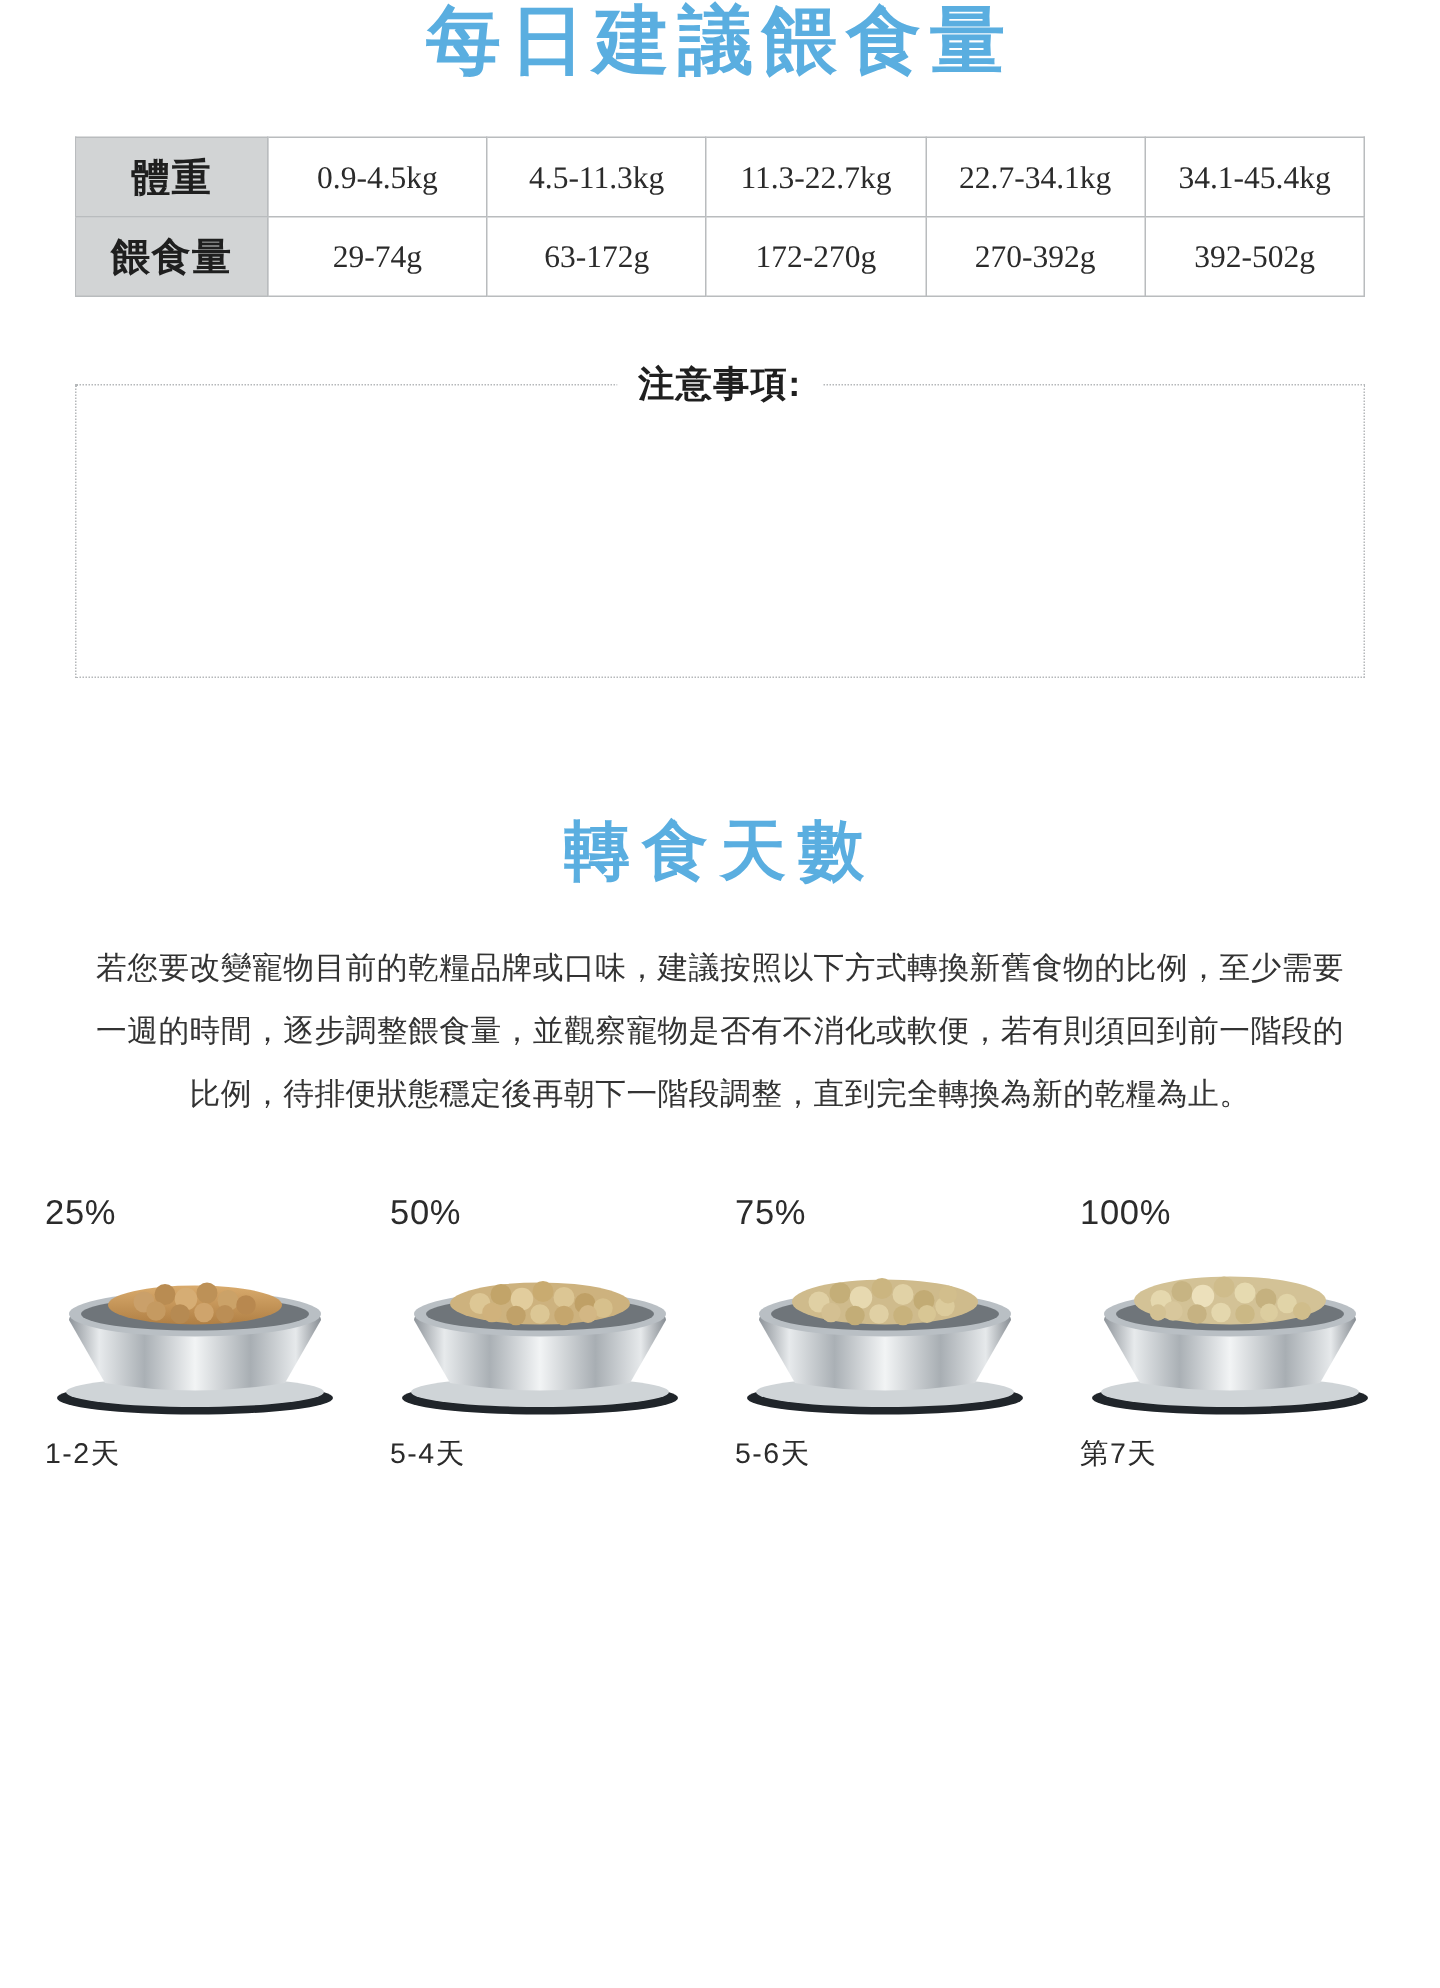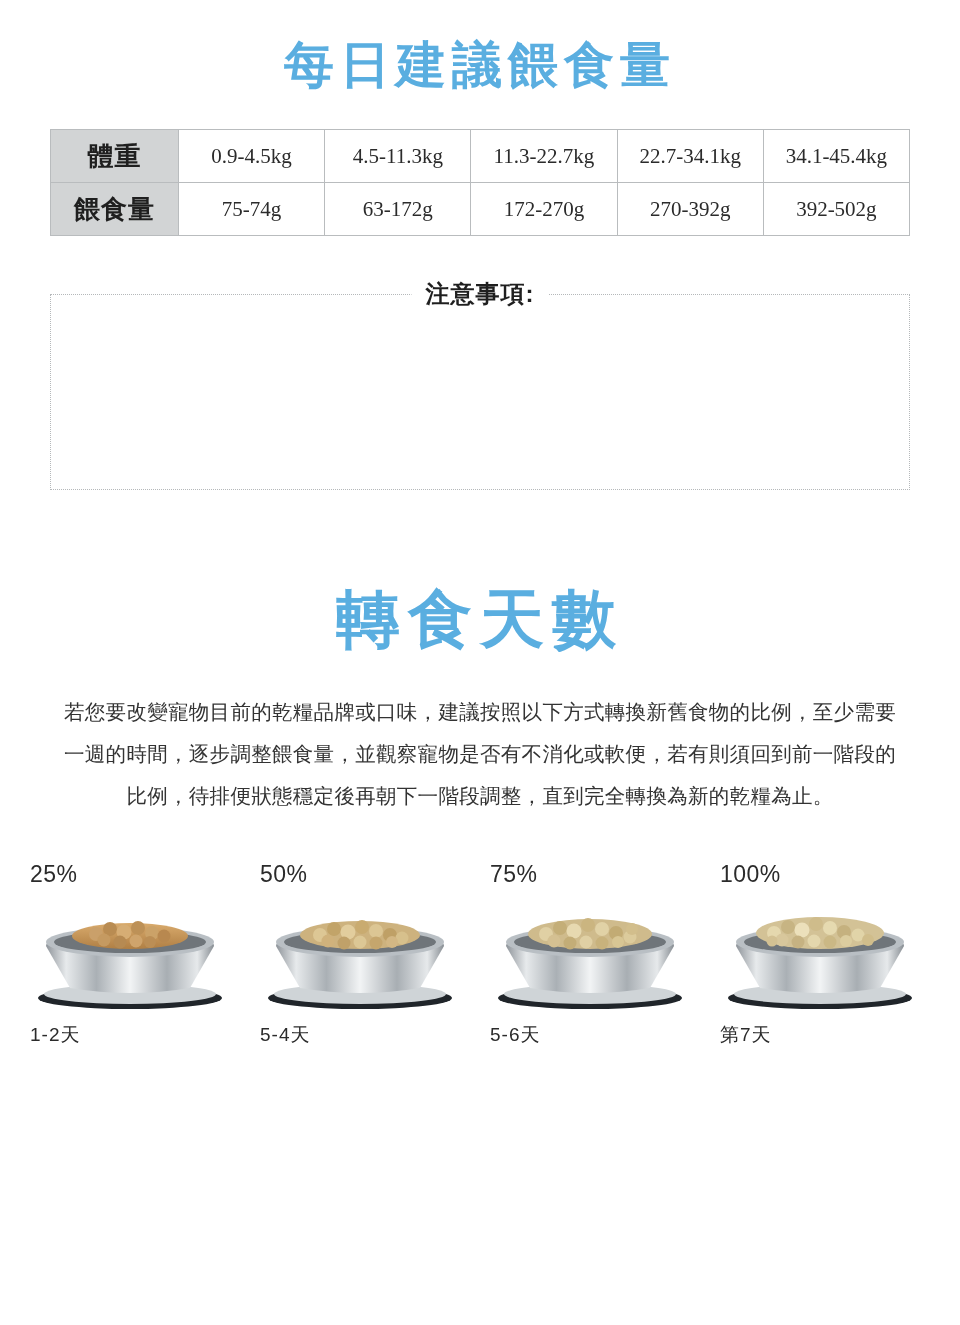"每日建議餵食量" #title-feeding { padding-top: 38px -> none }
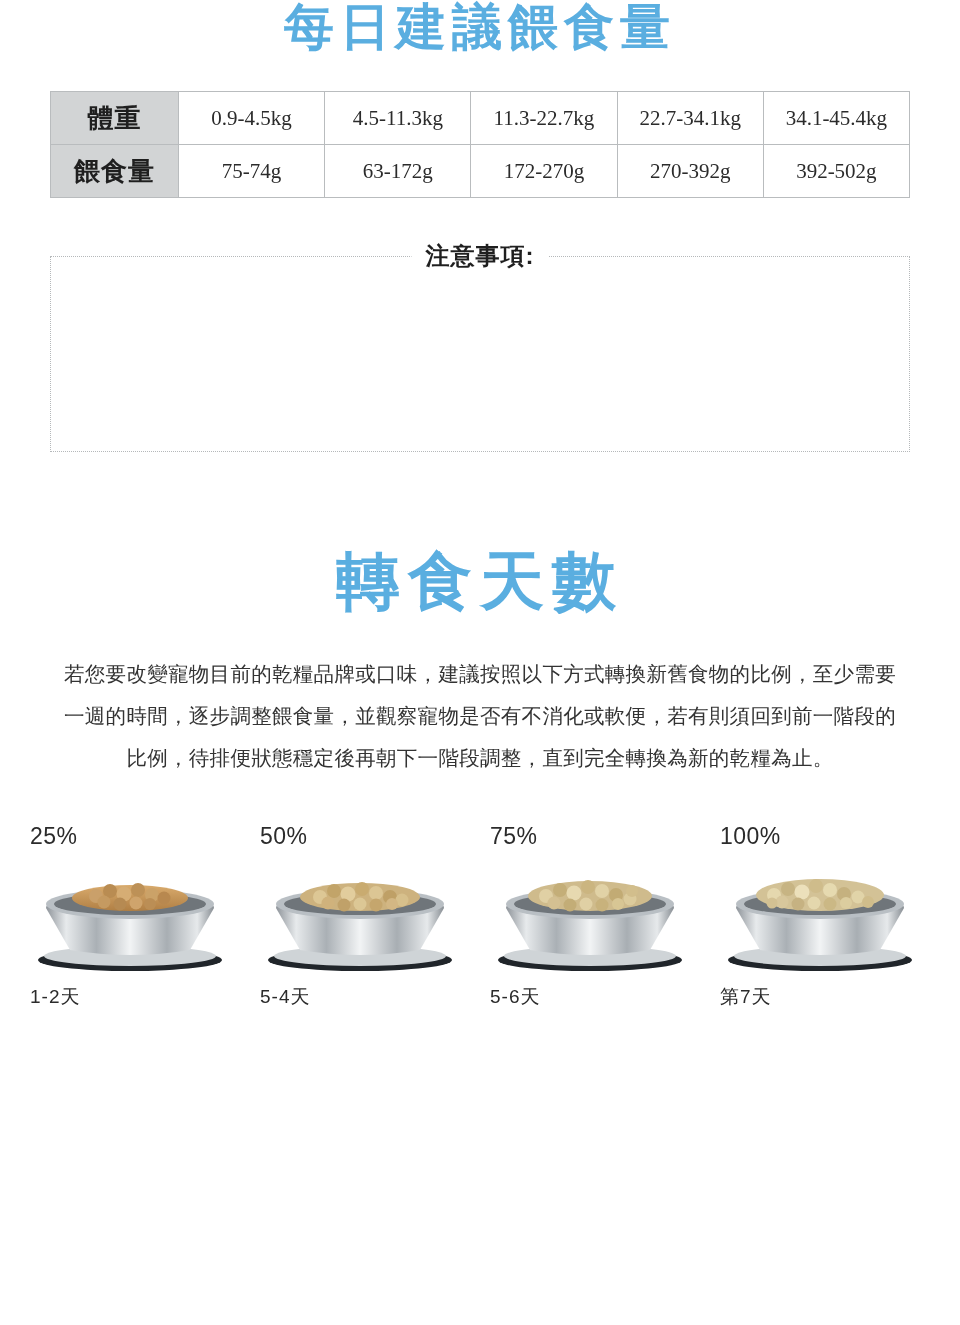"75-74g" td { text: 75-74g -> 29-74g }
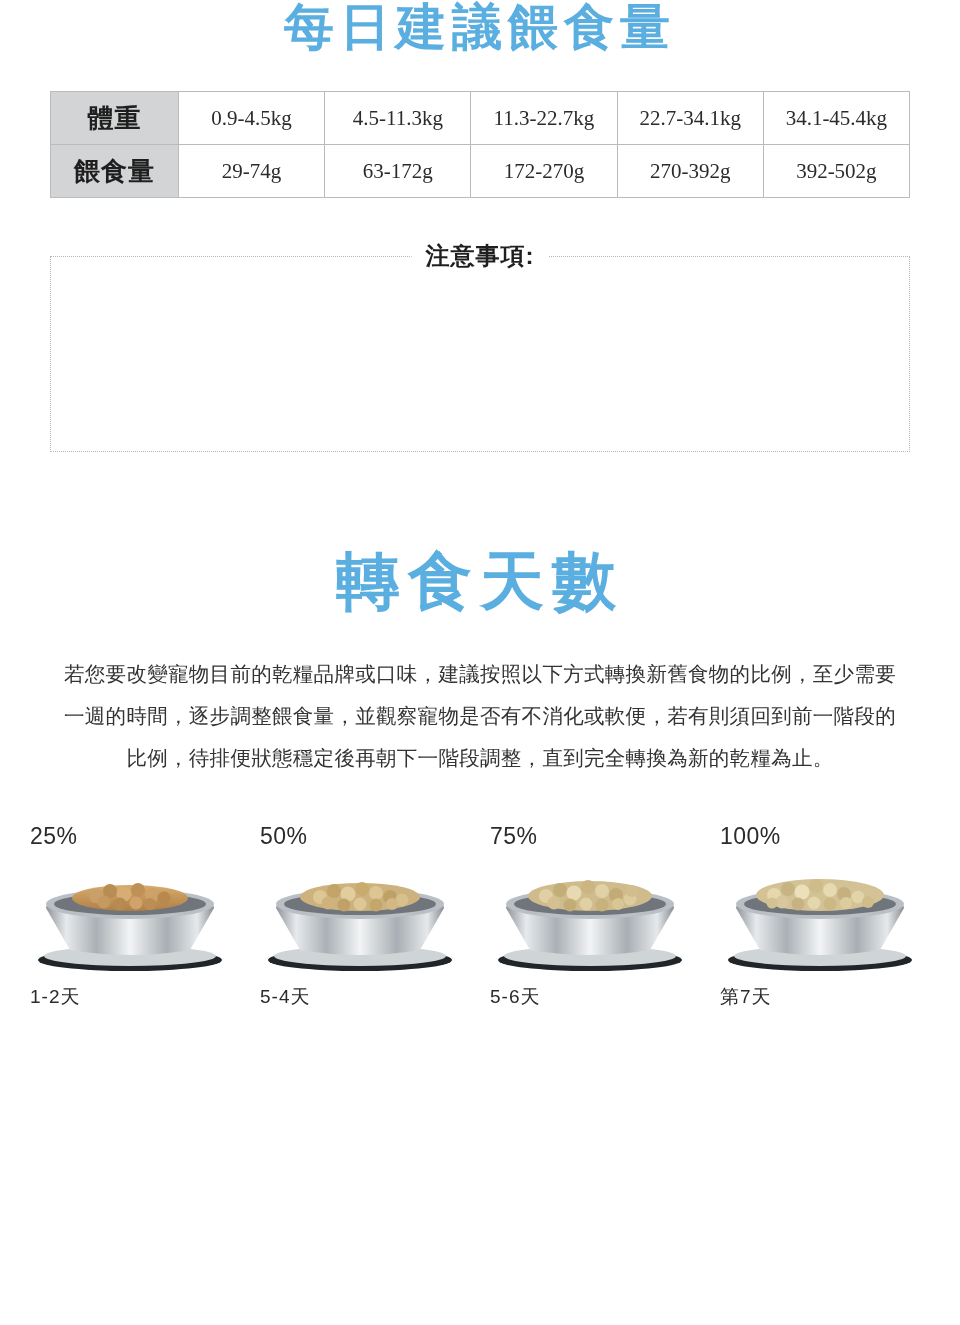"轉食天數" #title-transition { font-size: 64px -> 44px }
